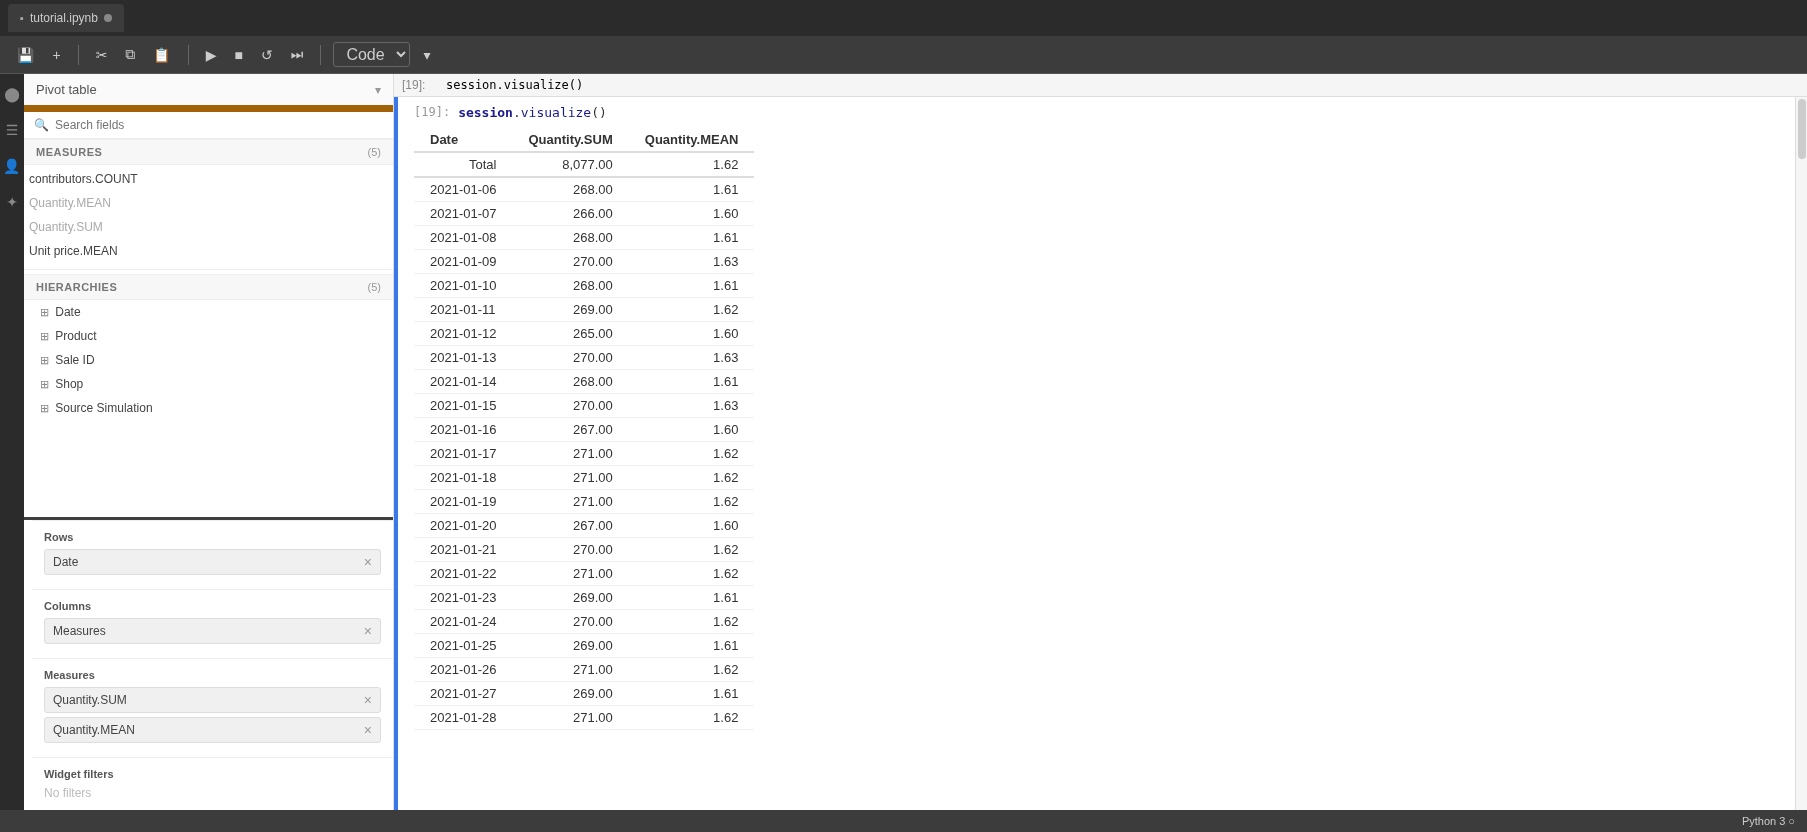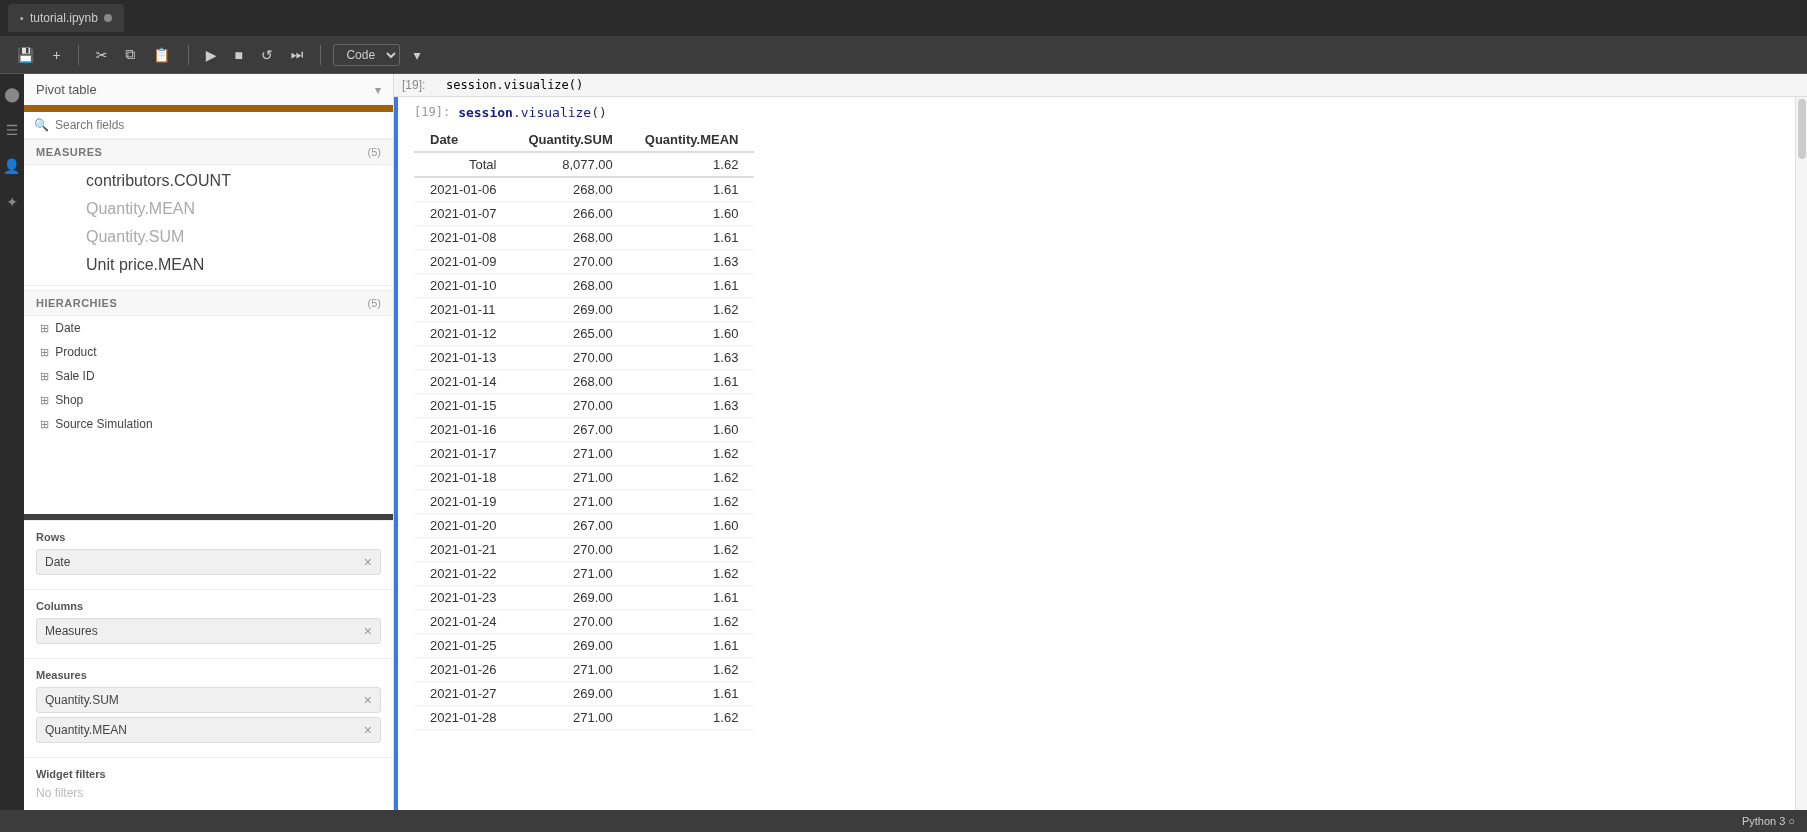"Code" .toolbar-select { font-size: 12px -> 16px }
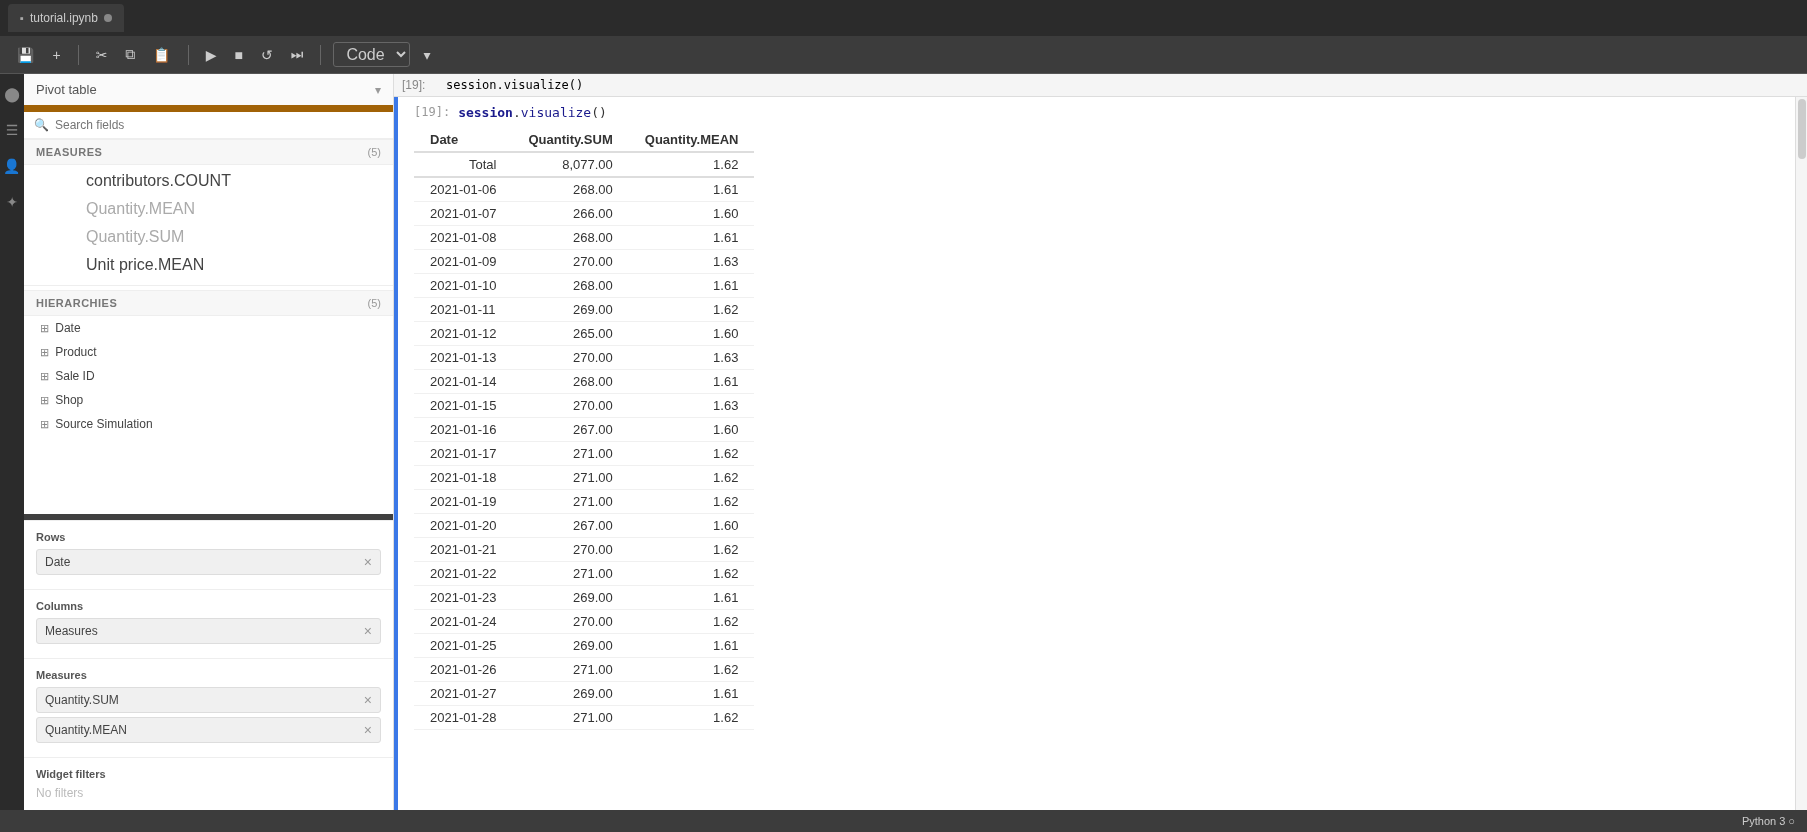"contributors.COUNT" .field-item { font-size: 16px -> 12px; margin-left: 42px -> none; padding: 5px 20px -> 5px 5px }
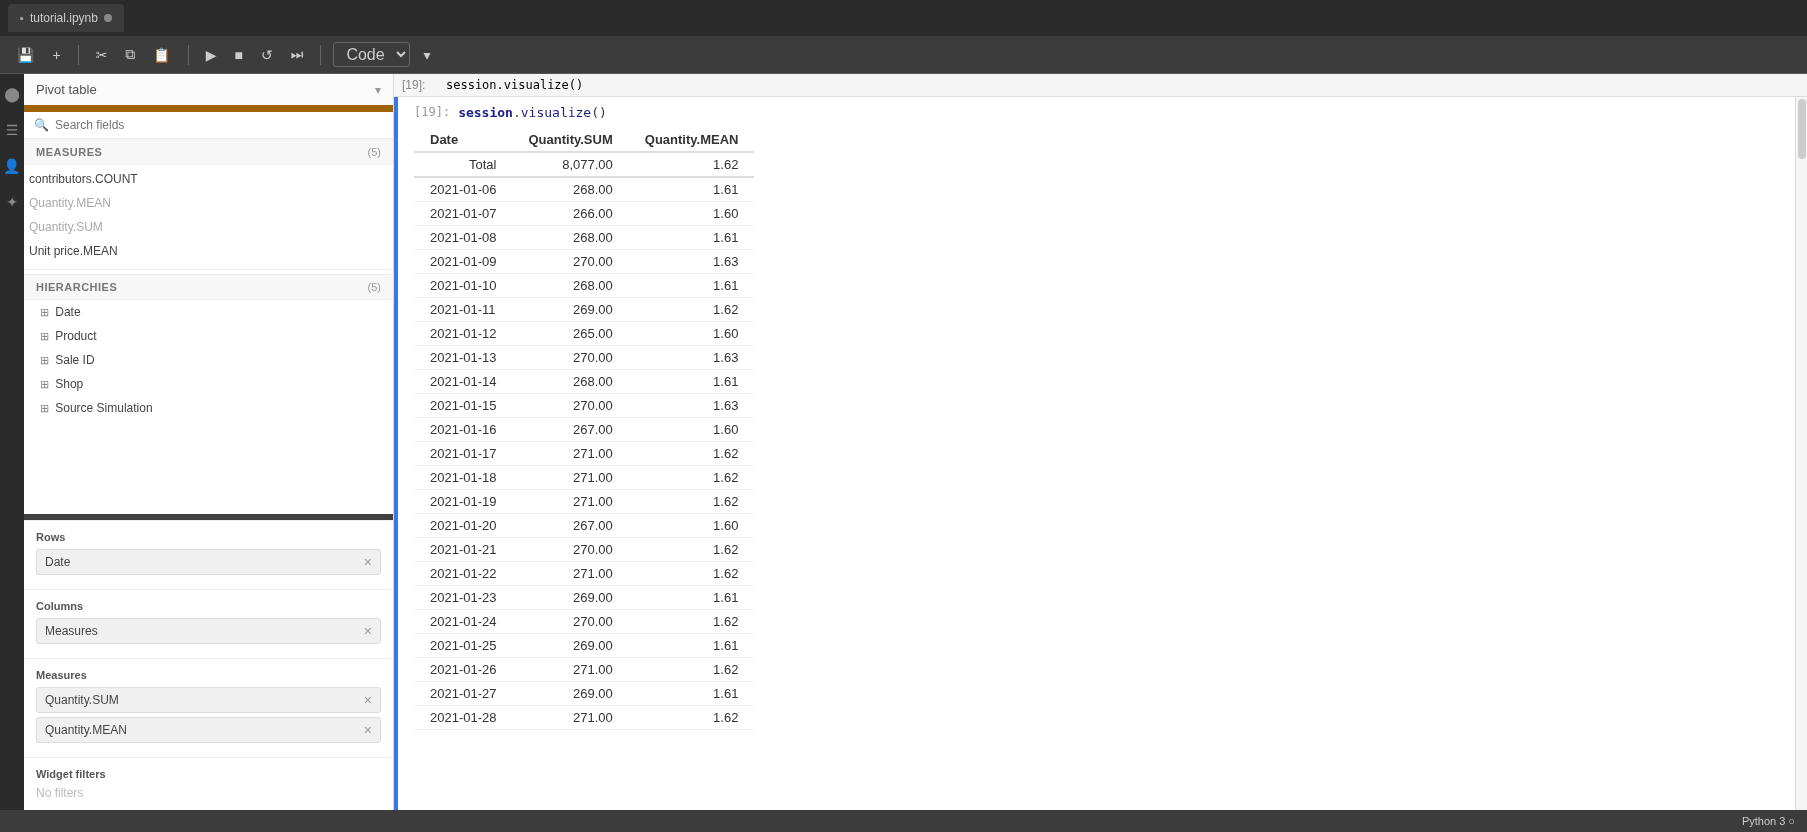"Rows" div { border-top: 6px solid #404040 -> 3px solid #404040; padding-left: none -> 8px }
